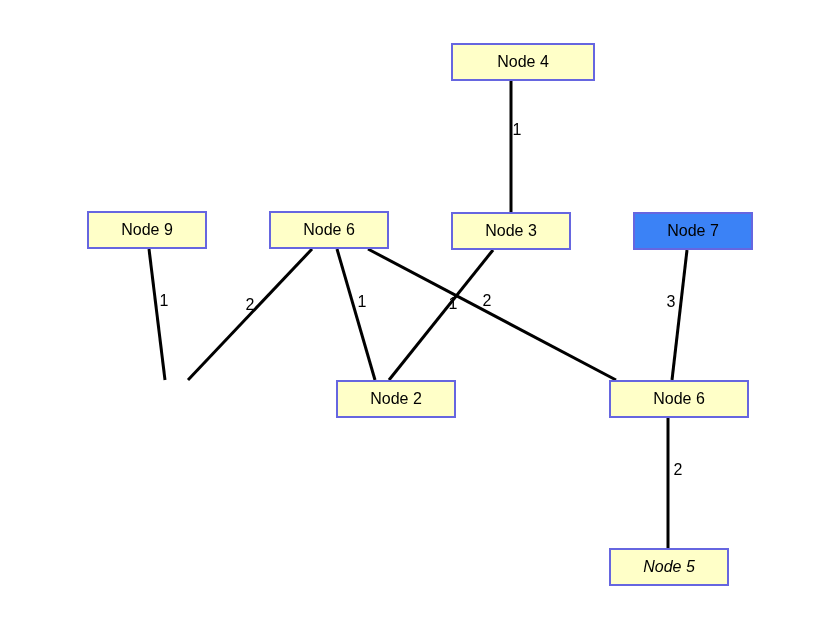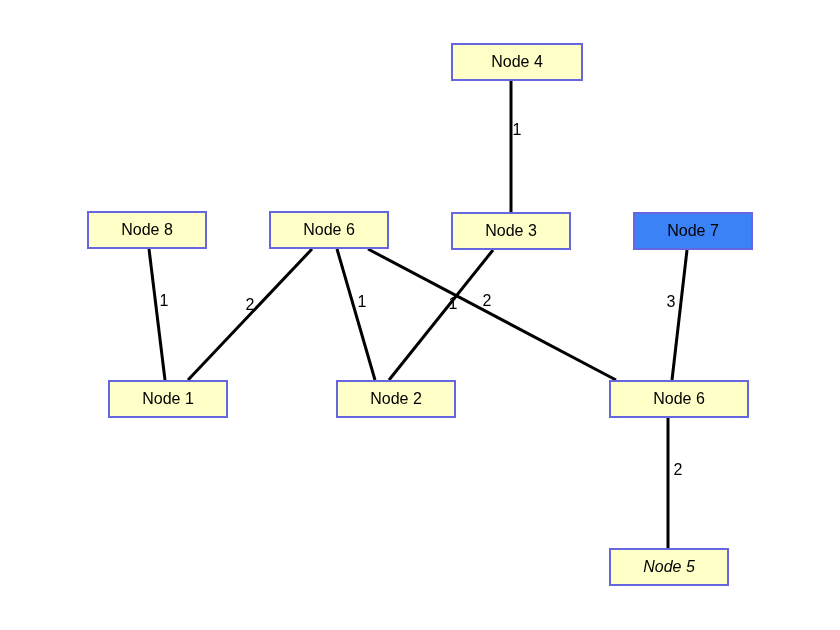"Node 4" div.node { width: 132px -> 144px }
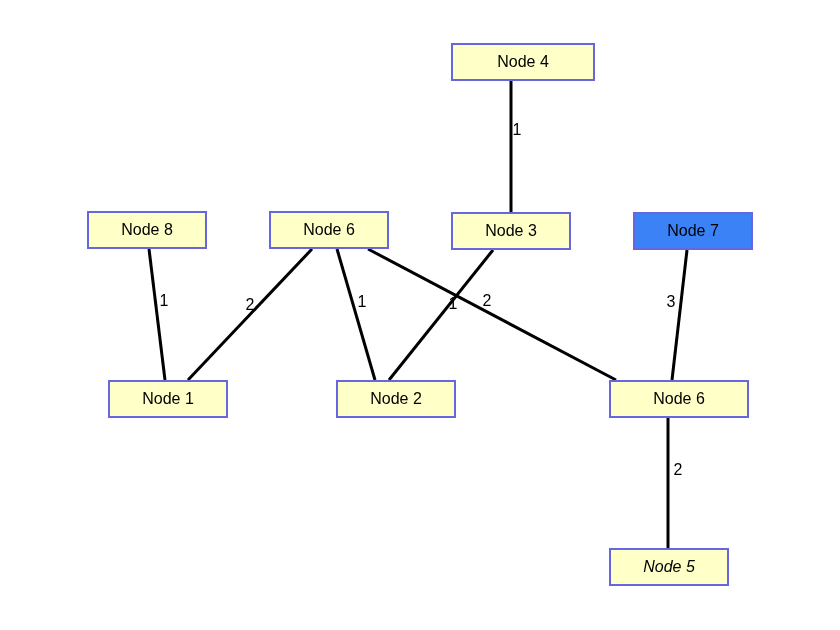"Node 8" span { text: 8 -> 9 }
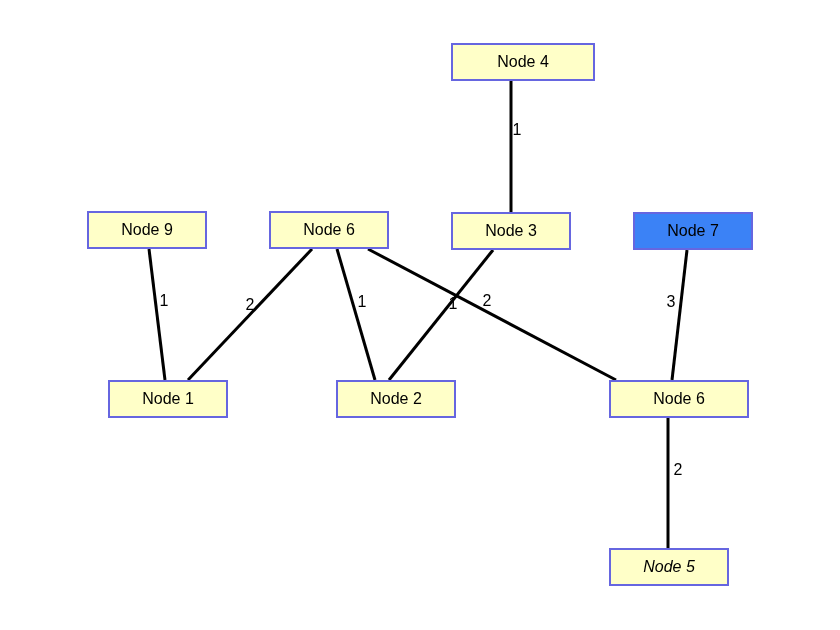"Node 1" div.node { html: <div> <span>Node 1</span> </div> -> none }
